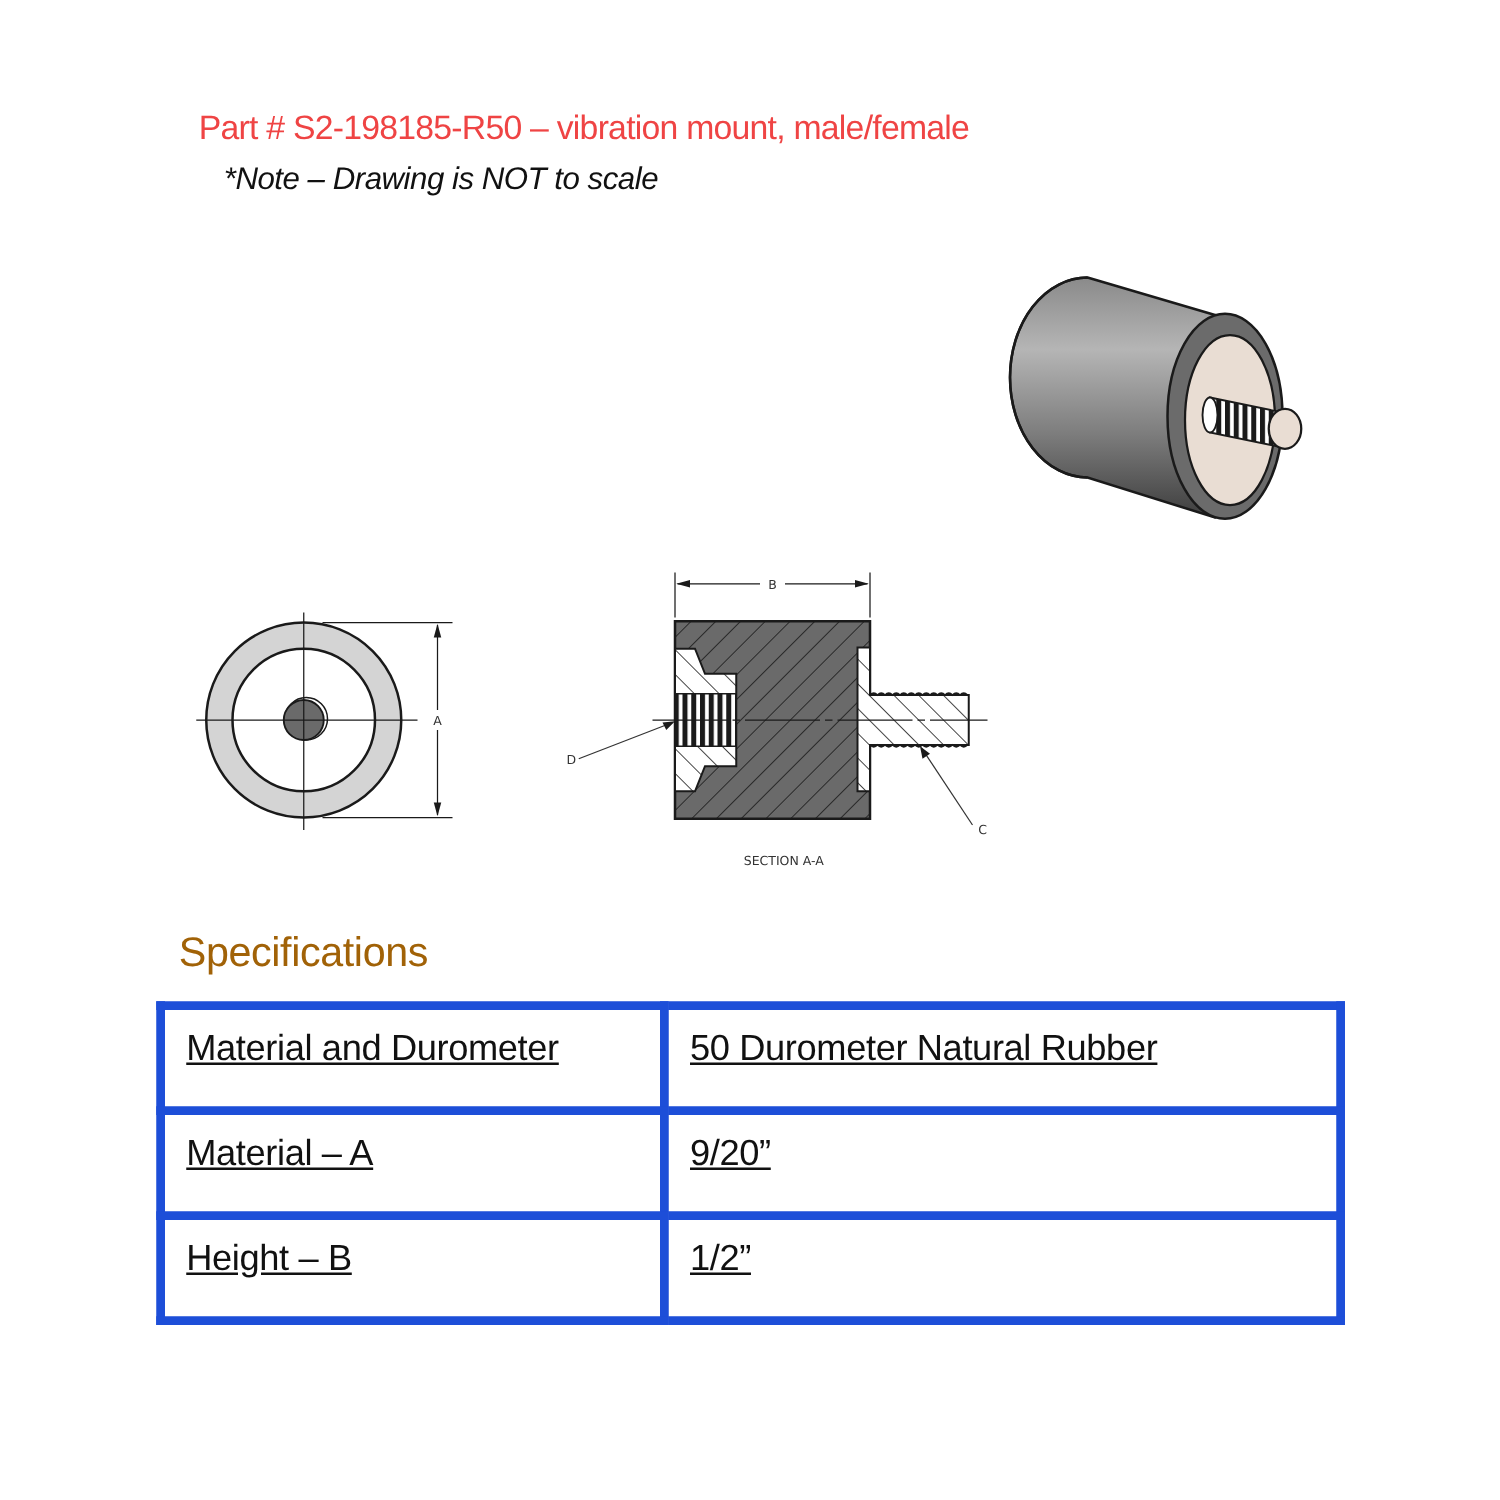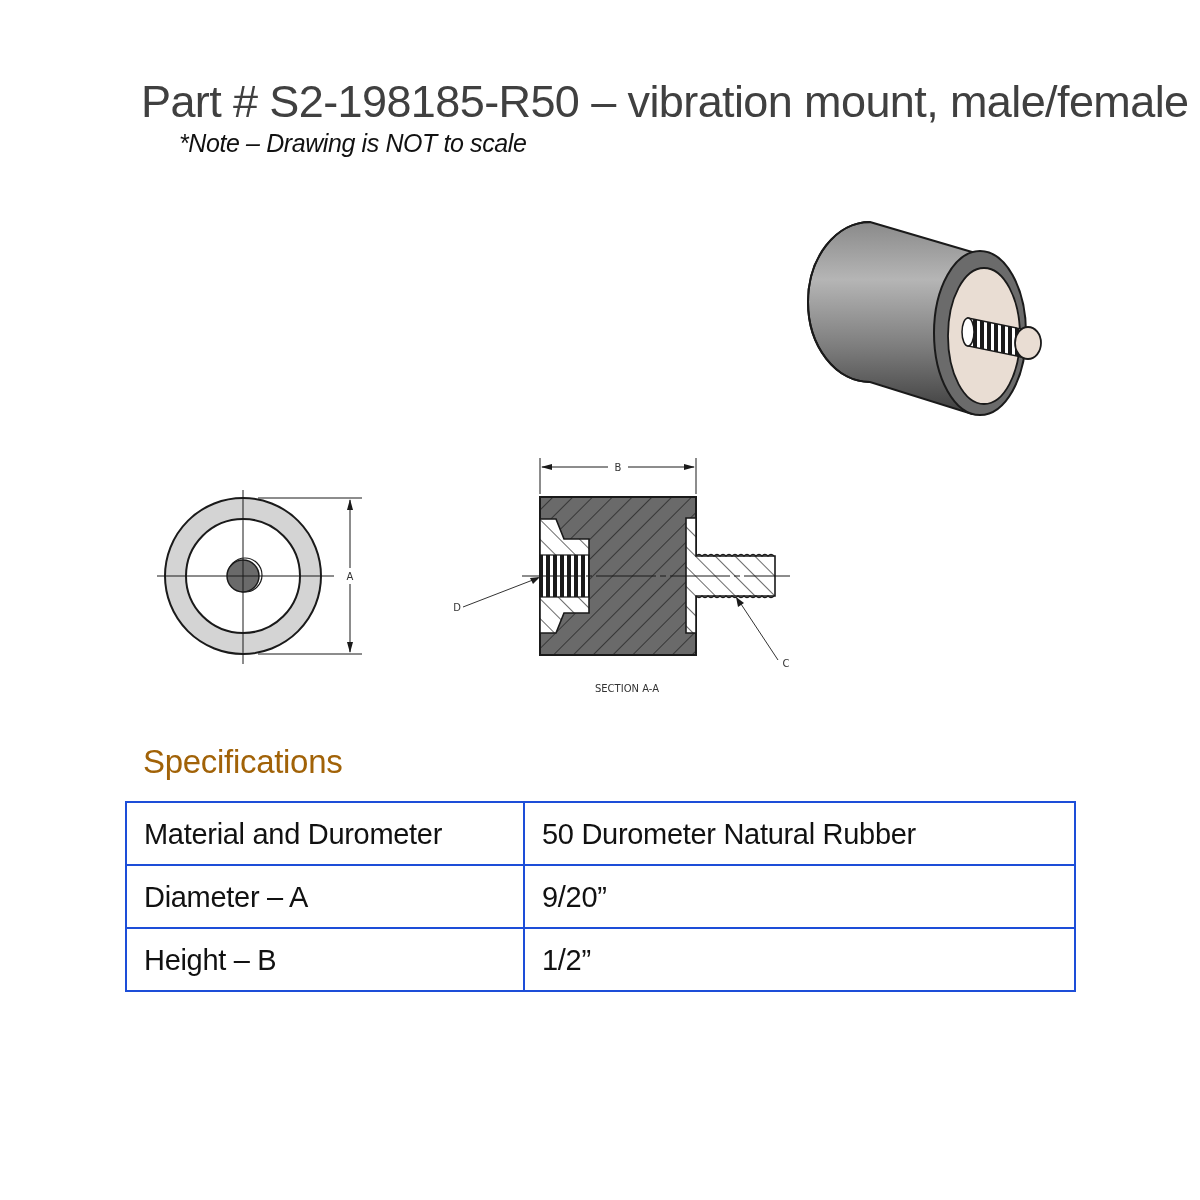"Part # S2-198185-R50 – vibration" .title { color: #404040 -> #ef4444; font-size: 45px -> 27px; left: 141px -> 159px }
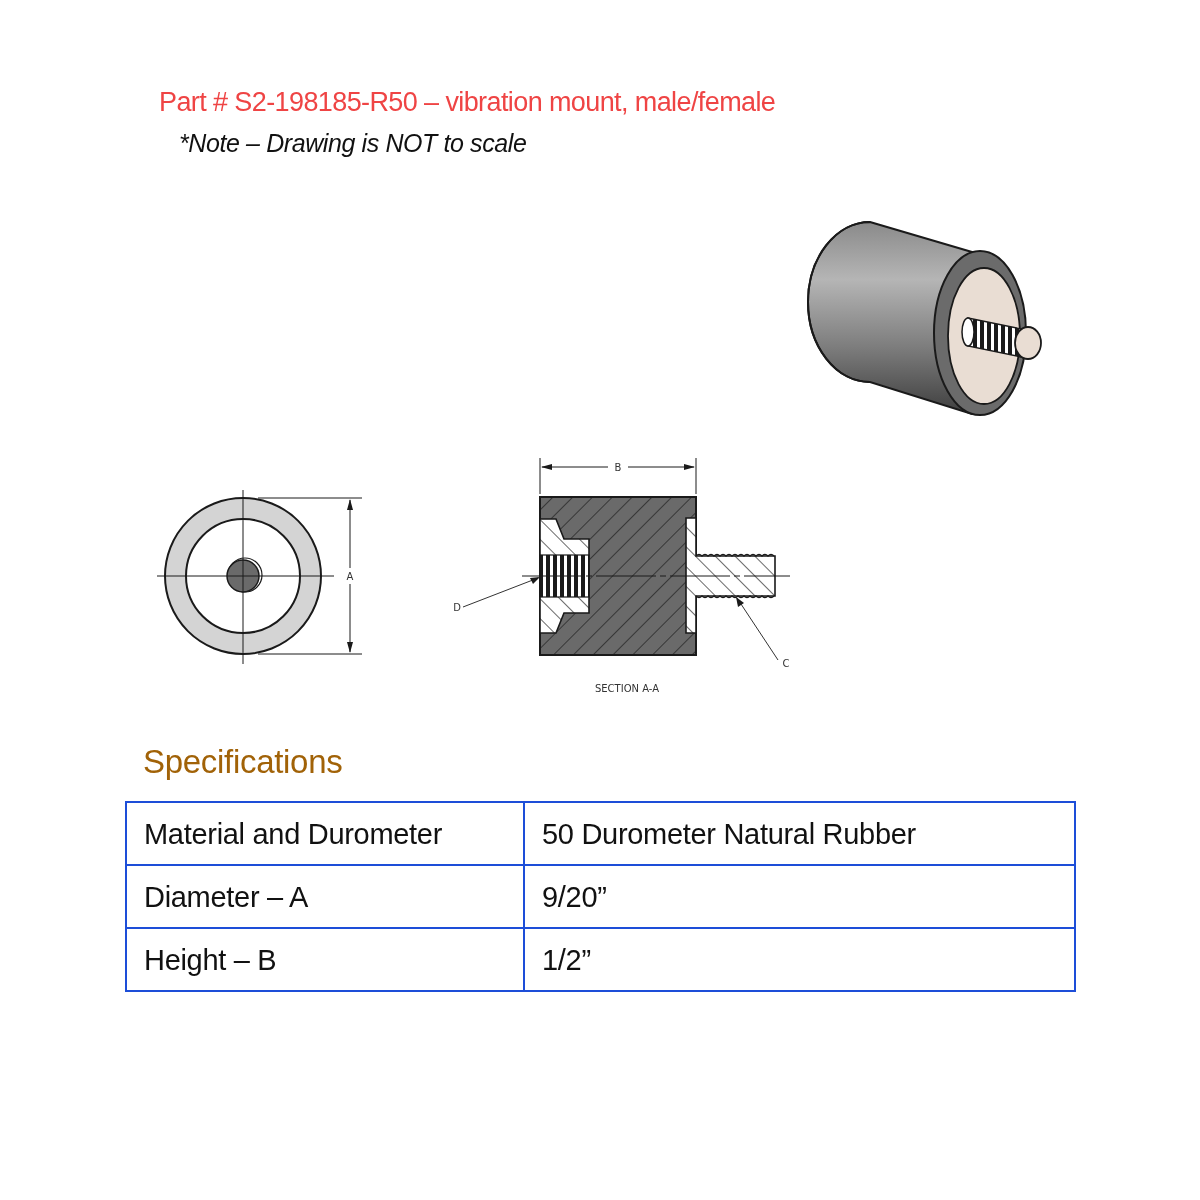"Material and Durometer" table.spec-table td { border: 2px solid #1d4ed8 -> 7px solid #1d4ed8; padding: 0 0 0 17px -> 0 0 16px 17px; text-decoration: none -> underline }
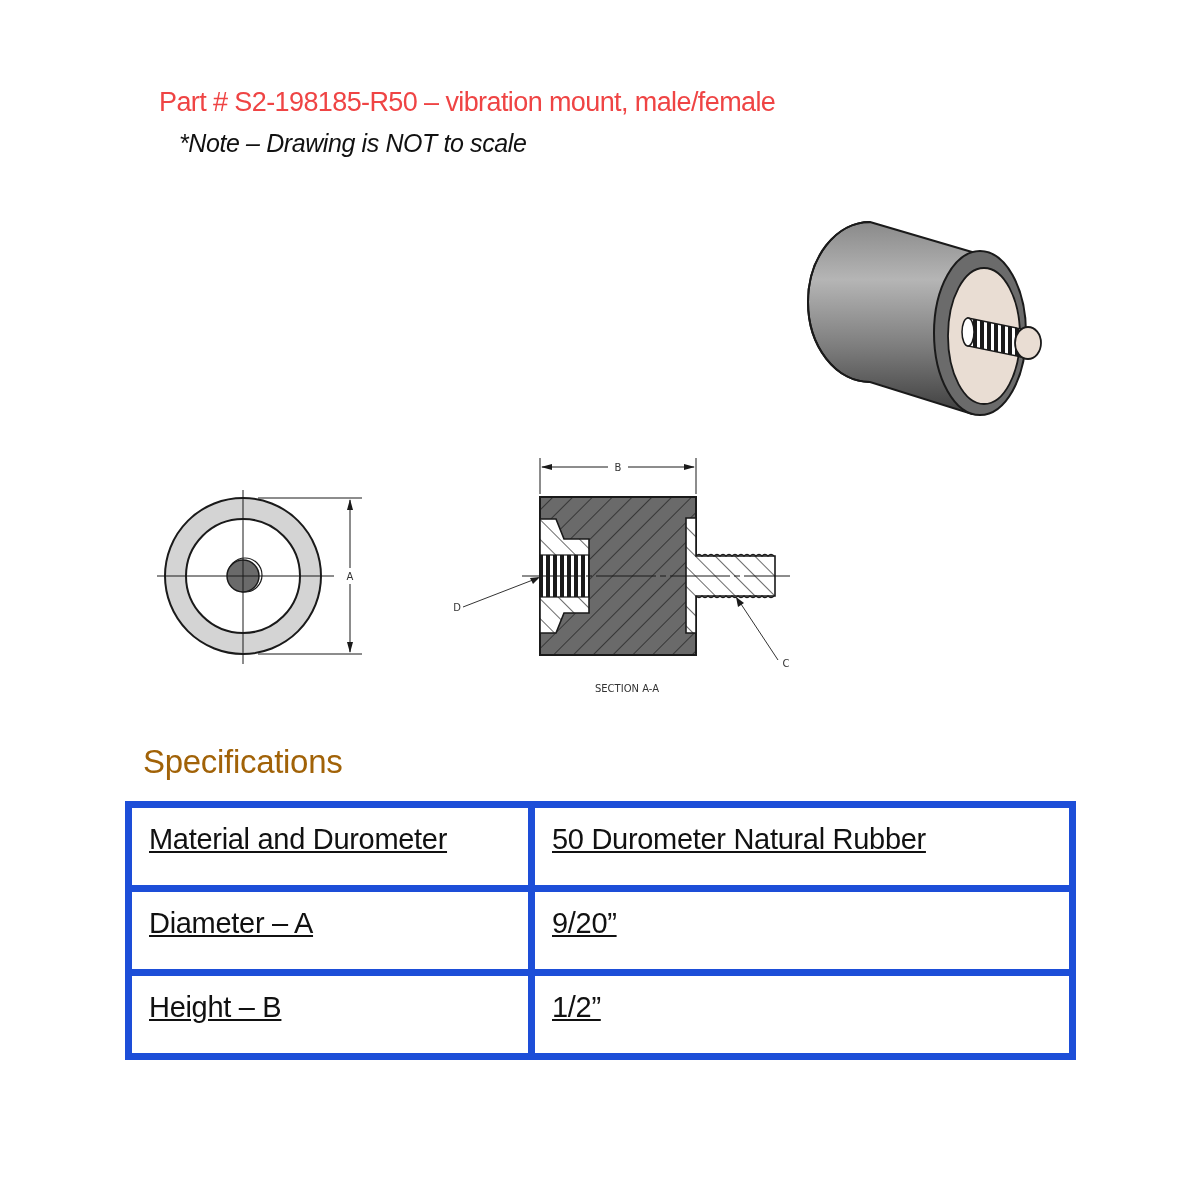"Diameter – A" td.label-cell { text: Diameter -> Material }
